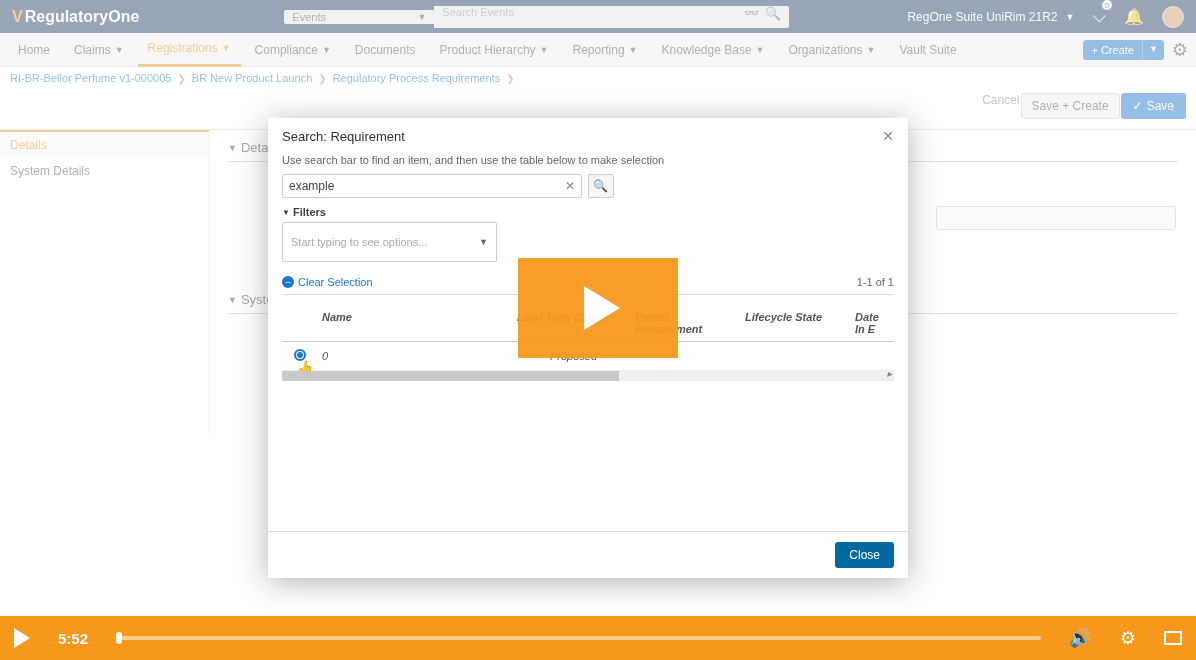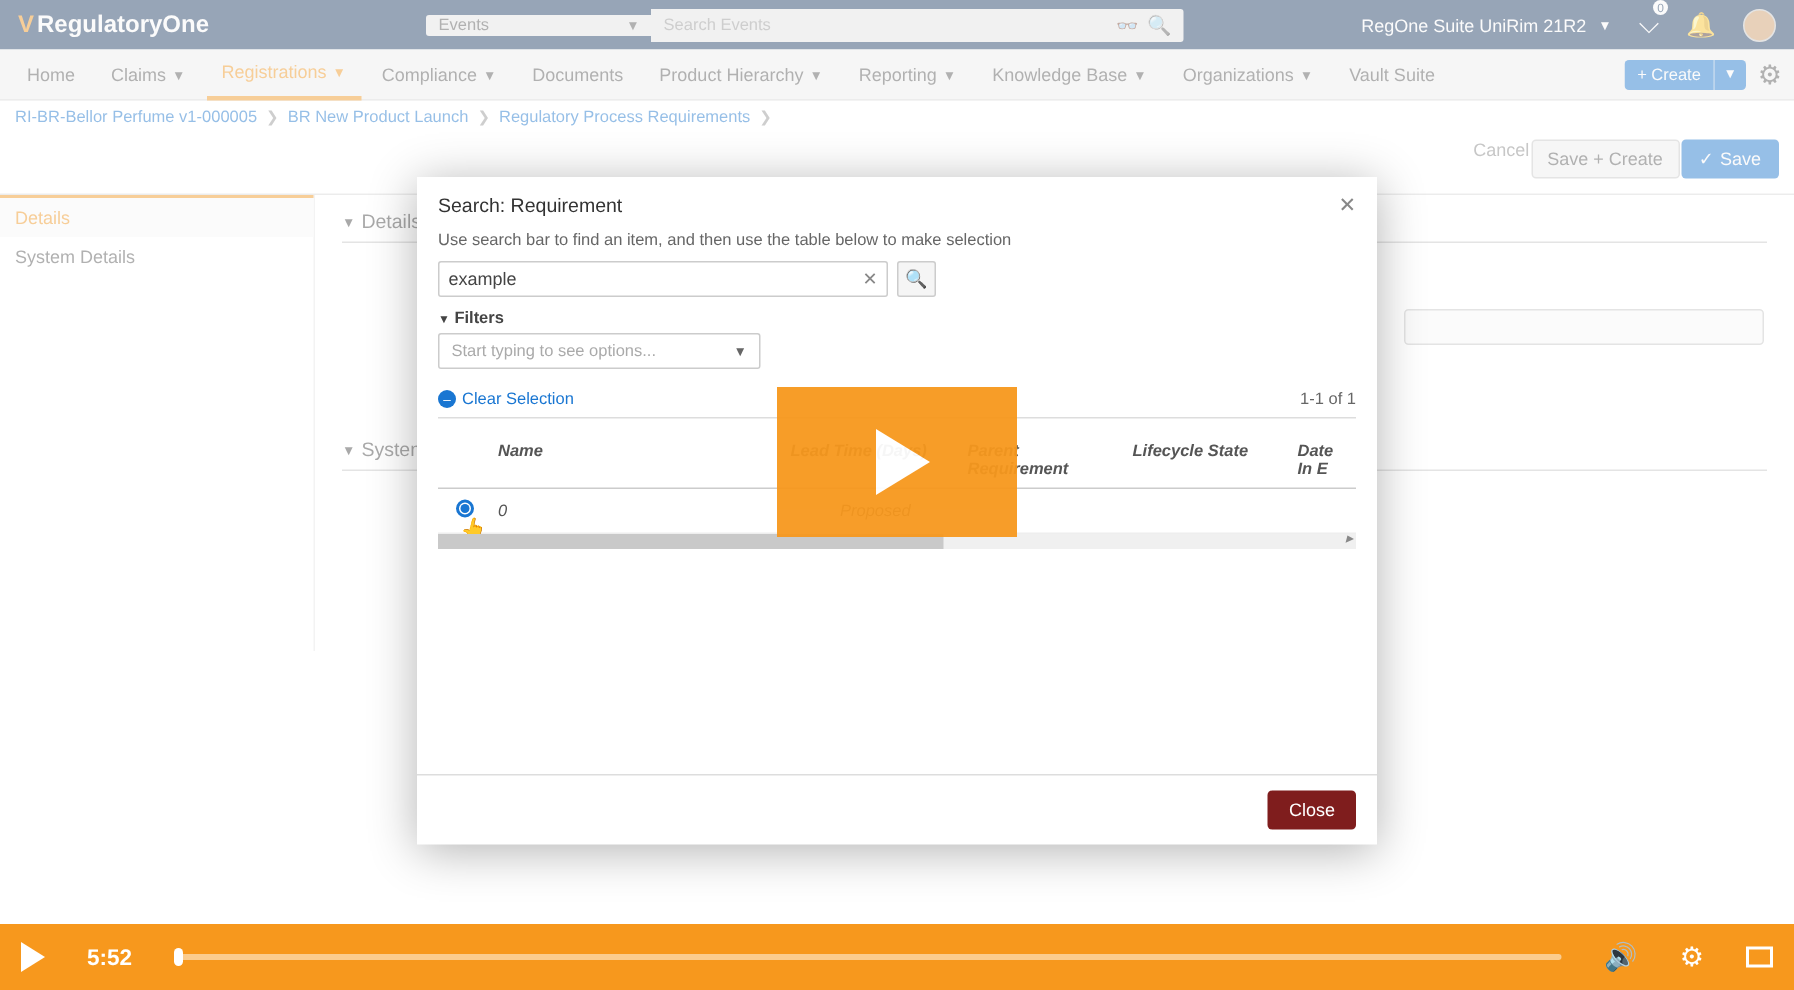"Search Events" .search-box { align-items: center -> flex-start }
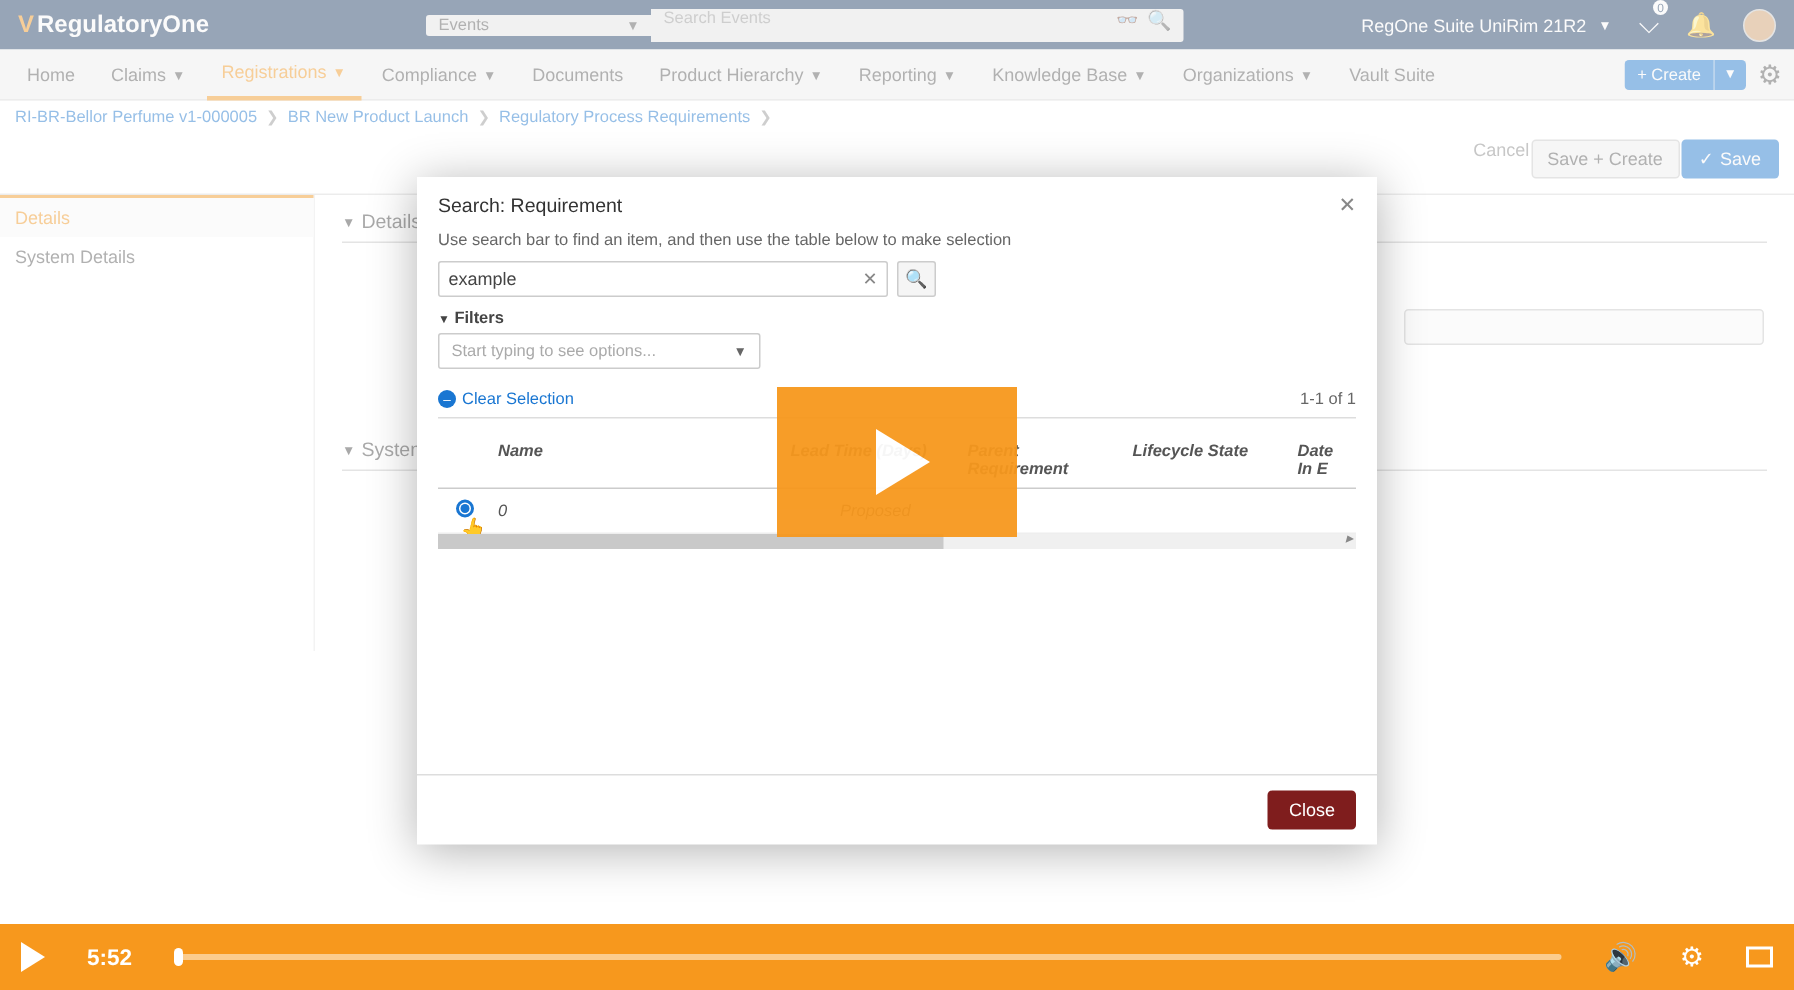"Search: Requirement" .modal { left: 278px -> 268px }
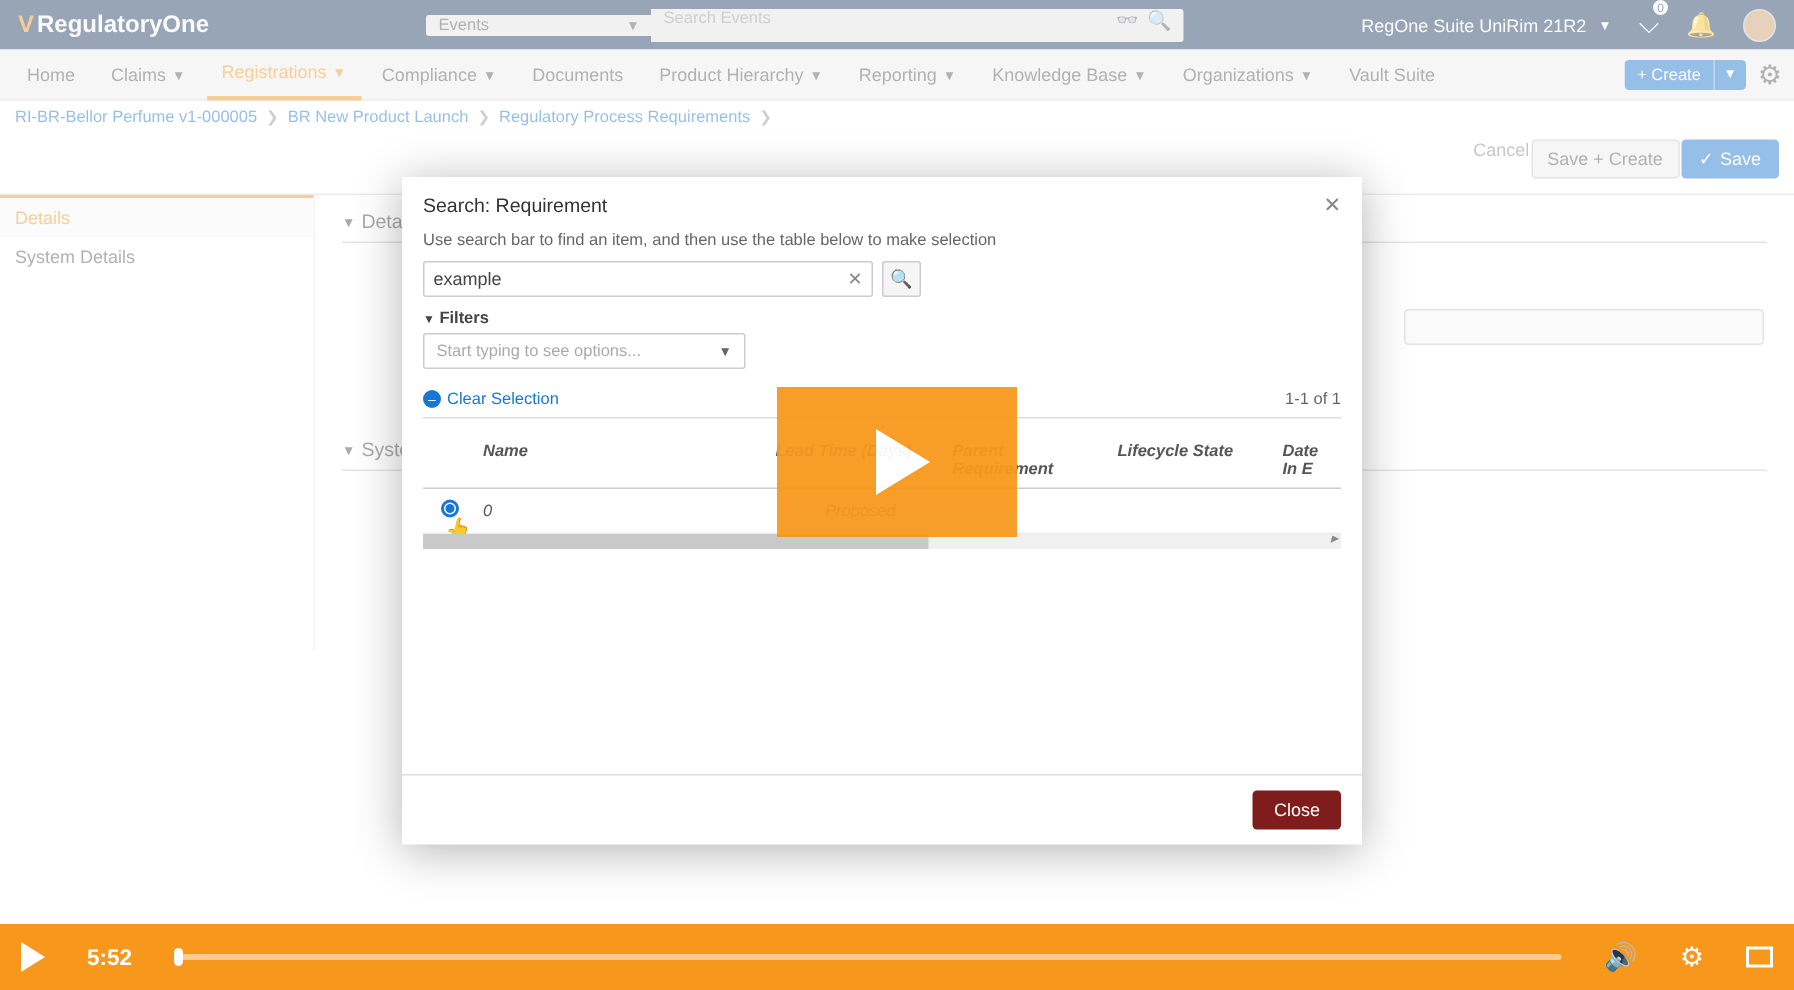"Start typing to see options..." .filter-input { height: 24px -> 40px }
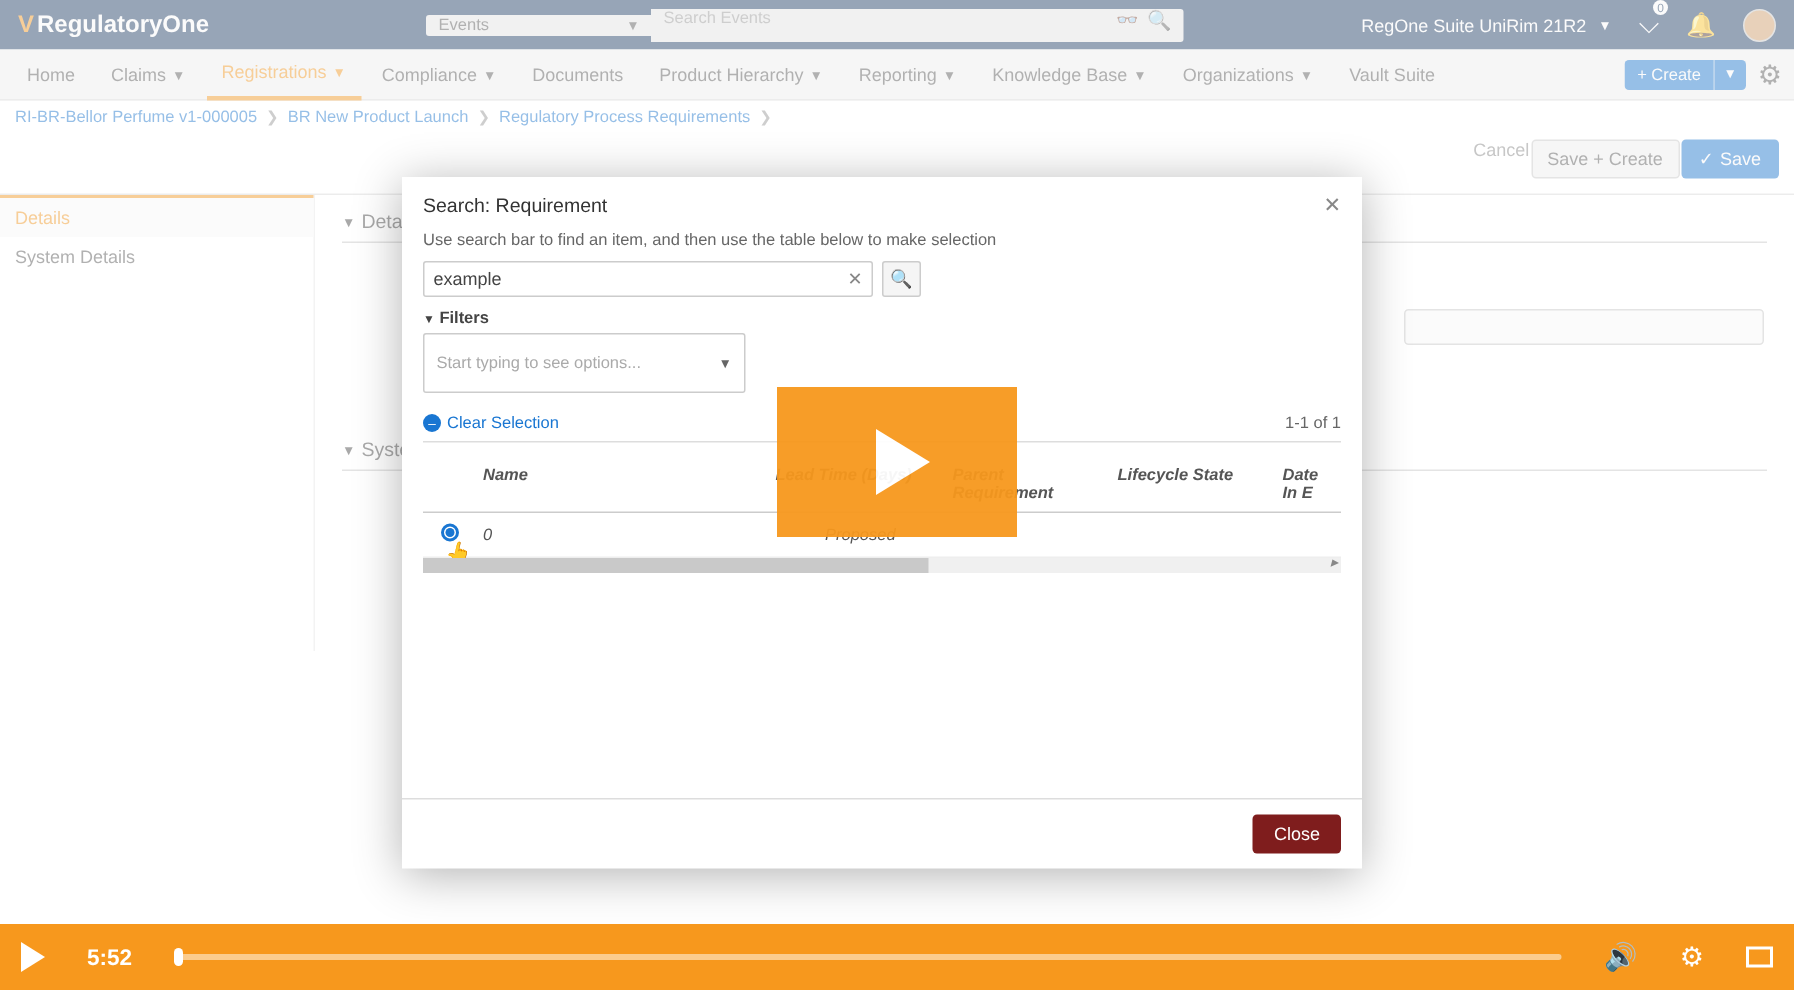"Close" .btn-close { background: #7f1d1d -> #0369a1 }
